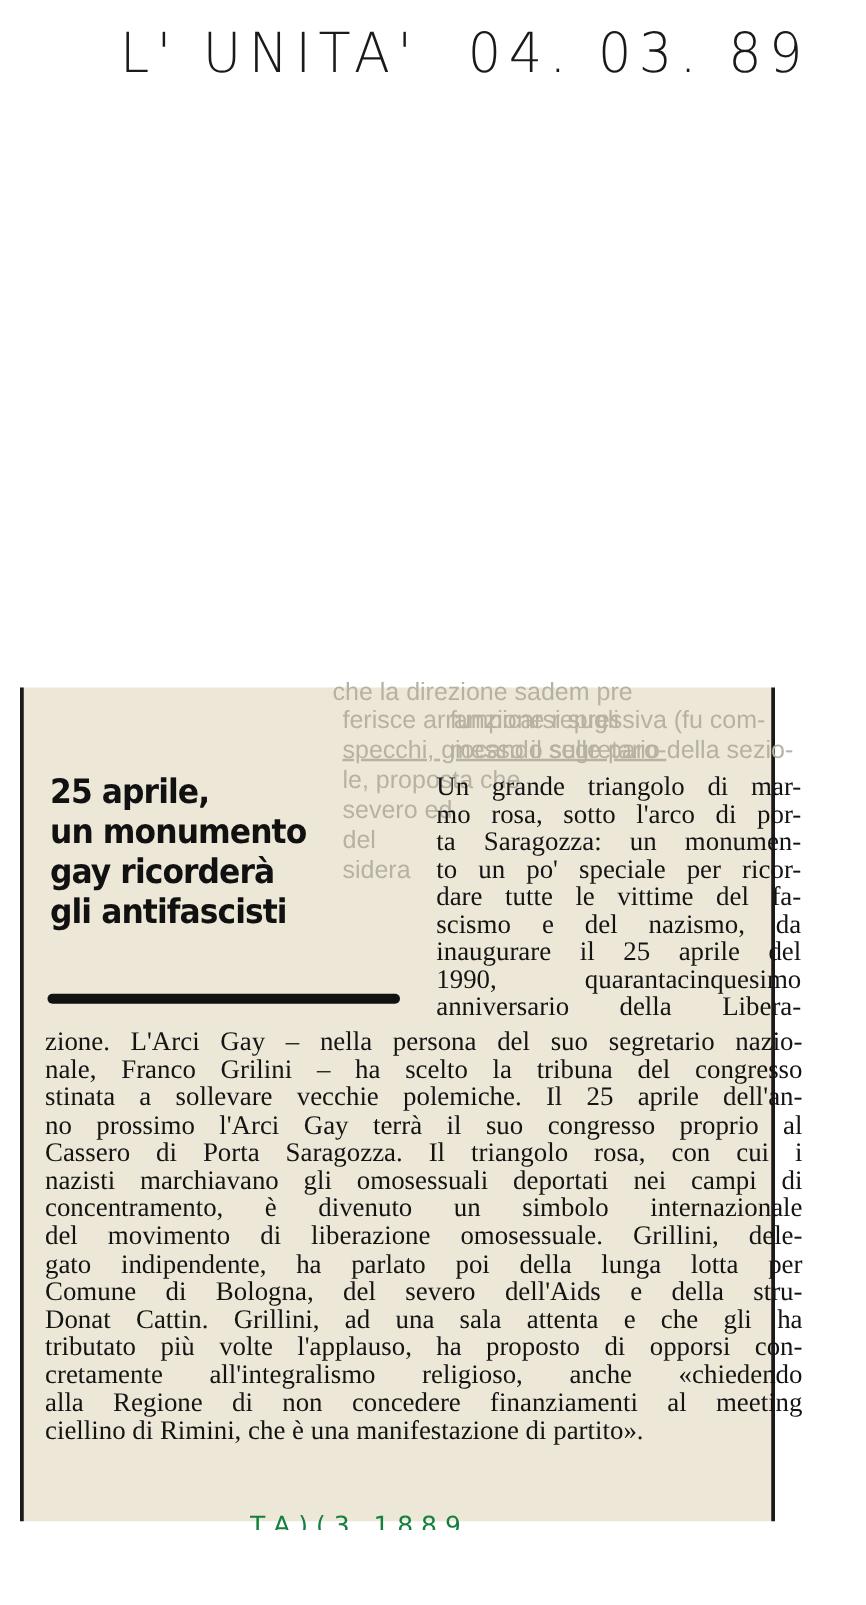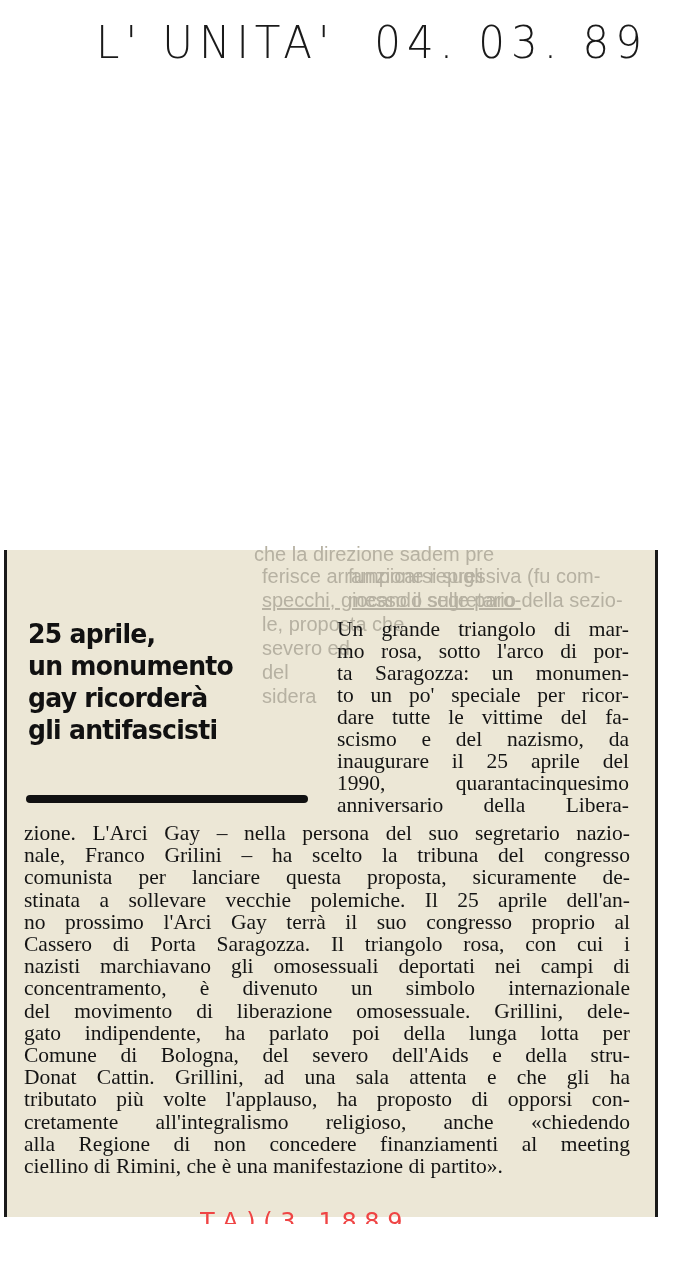"che la direzione sadem pre" .clipping { left: 4px -> 16px; width: 654px -> 604px }
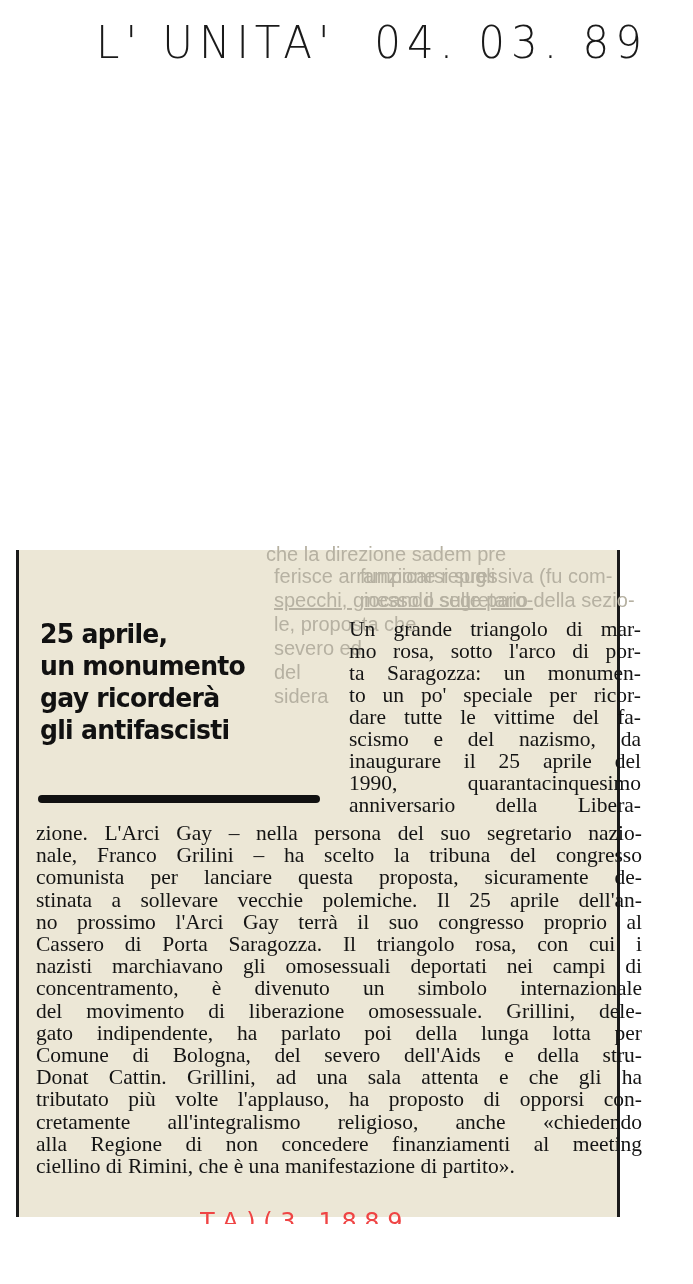"comunista per lanciare questa proposta," div.line { html: <div>comunista per lanciare questa proposta, sicuramente de-</div> -> none }
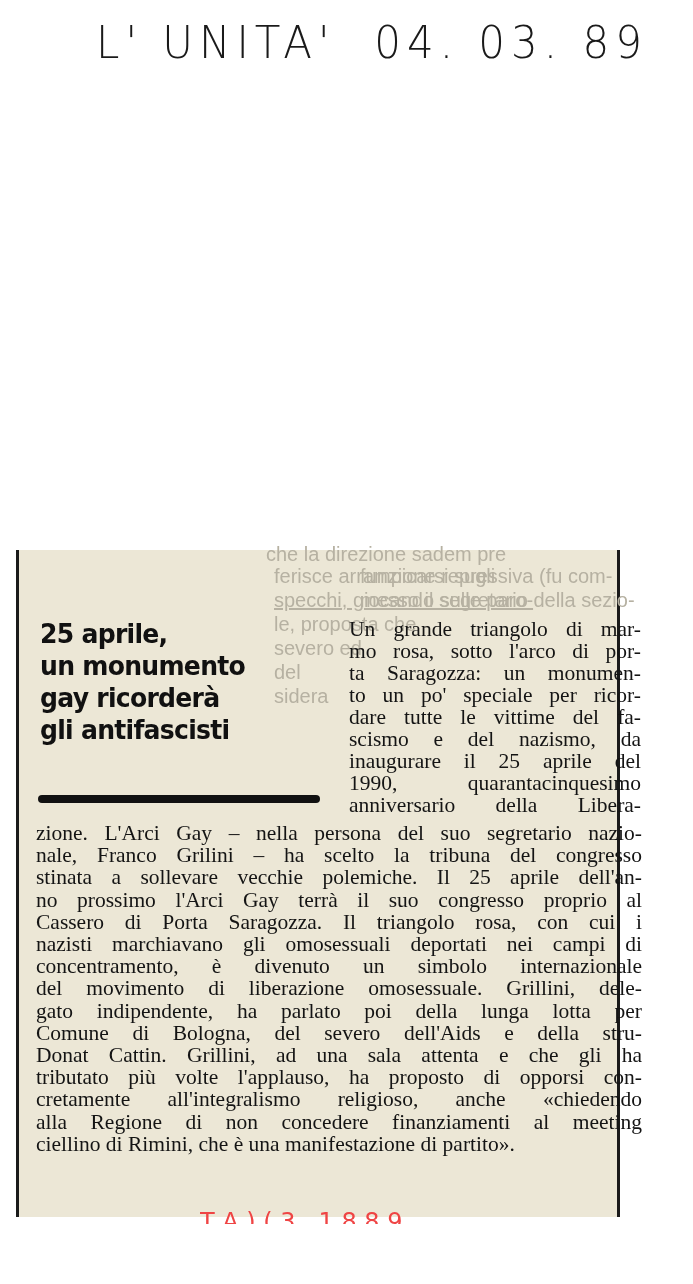"T A ) ( 3" .scribble { color: #ef4444 -> #15803d; font-size: 24px -> 20px }
